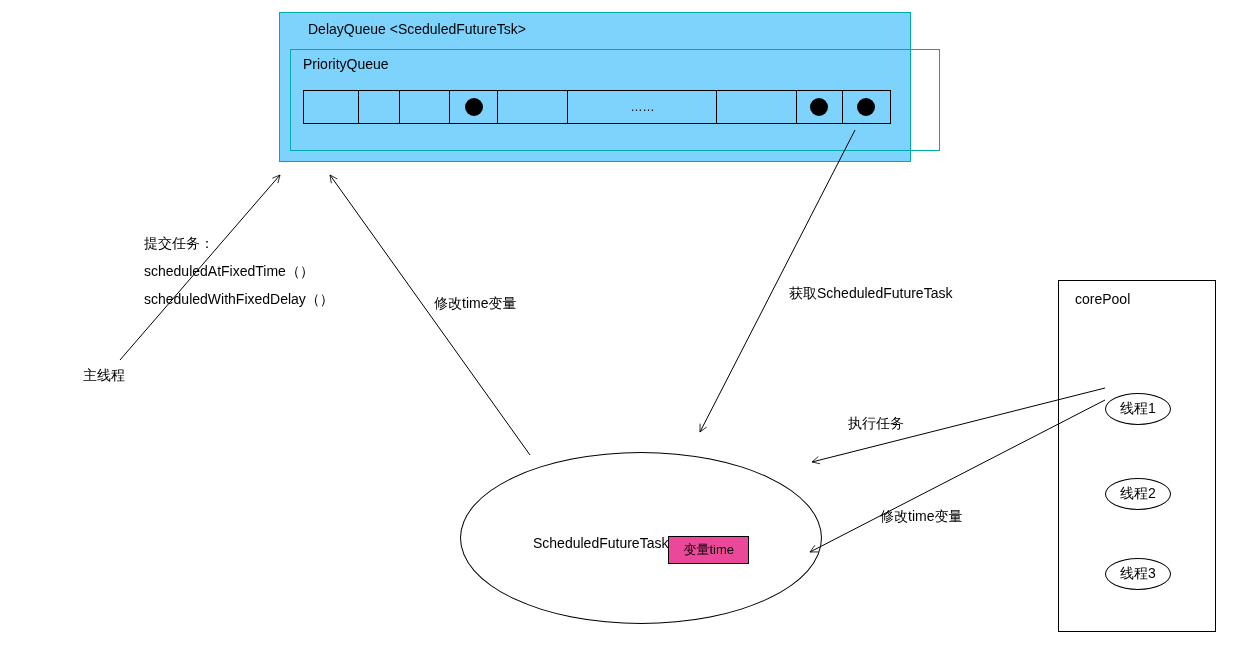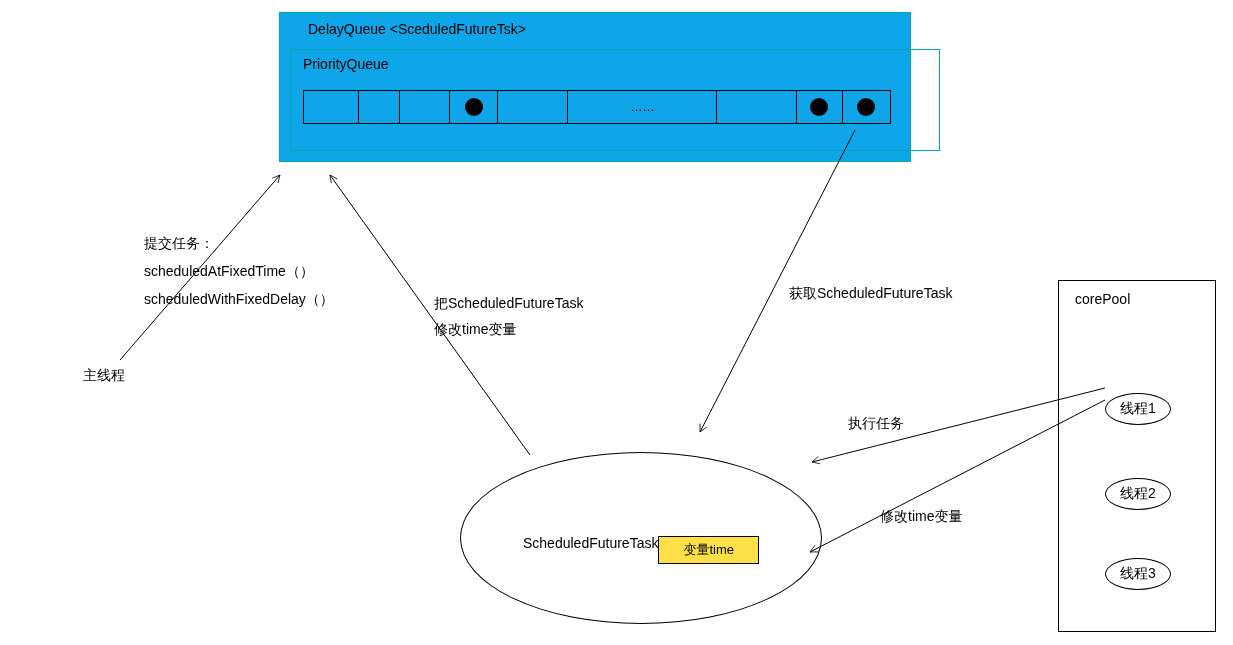"DelayQueue <SceduledFutureTsk>" .delay-box { background: #0ea5e9 -> #7dd3fc }
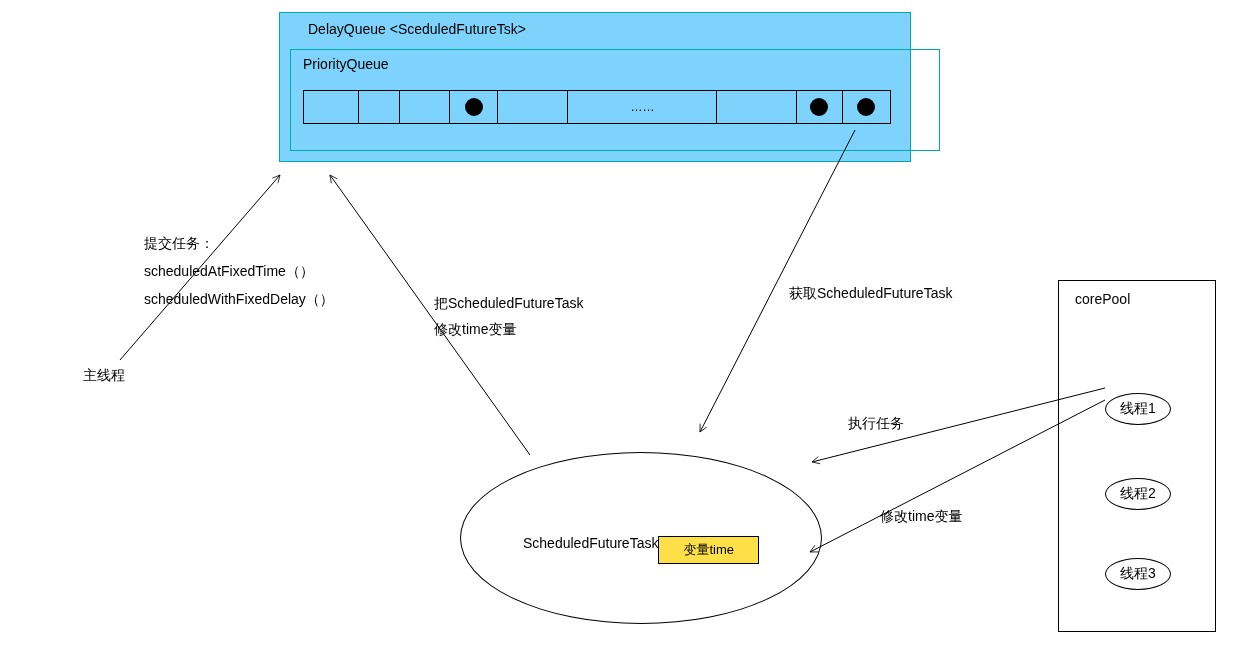"把ScheduledFutureTask" div { html: <div>把ScheduledFutureTask</div> -> none }
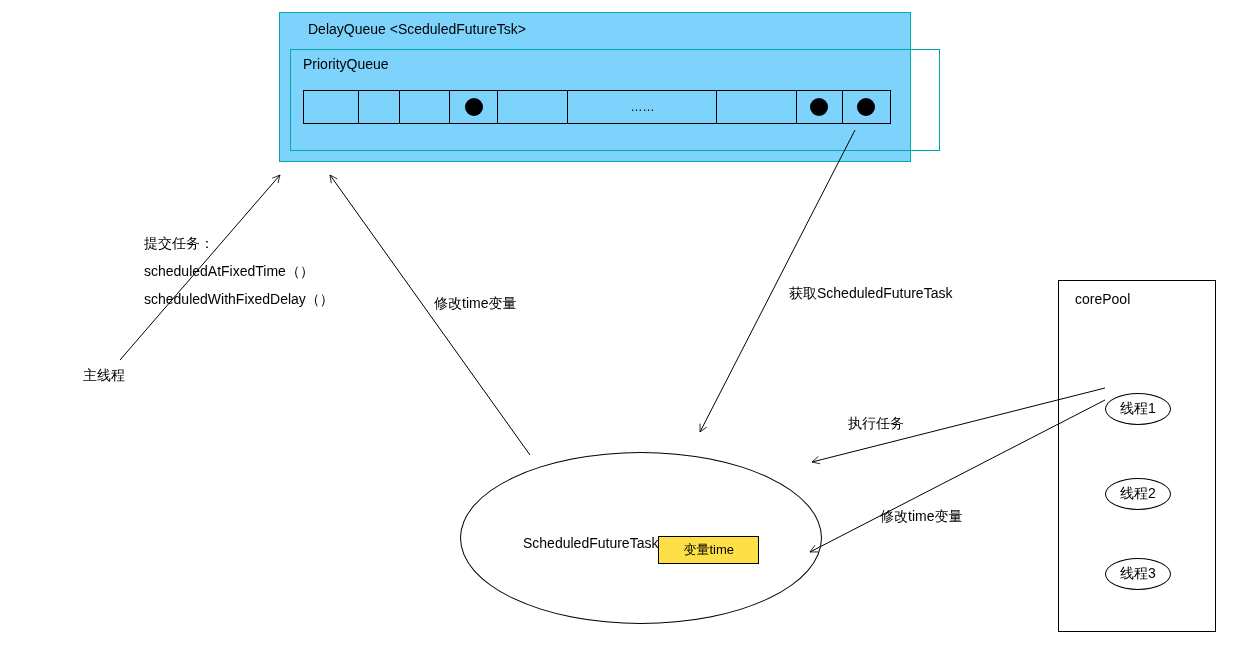"变量time" .var-box { background: #fde047 -> #ec4899; padding: 4px 24px -> 4px 14px }
